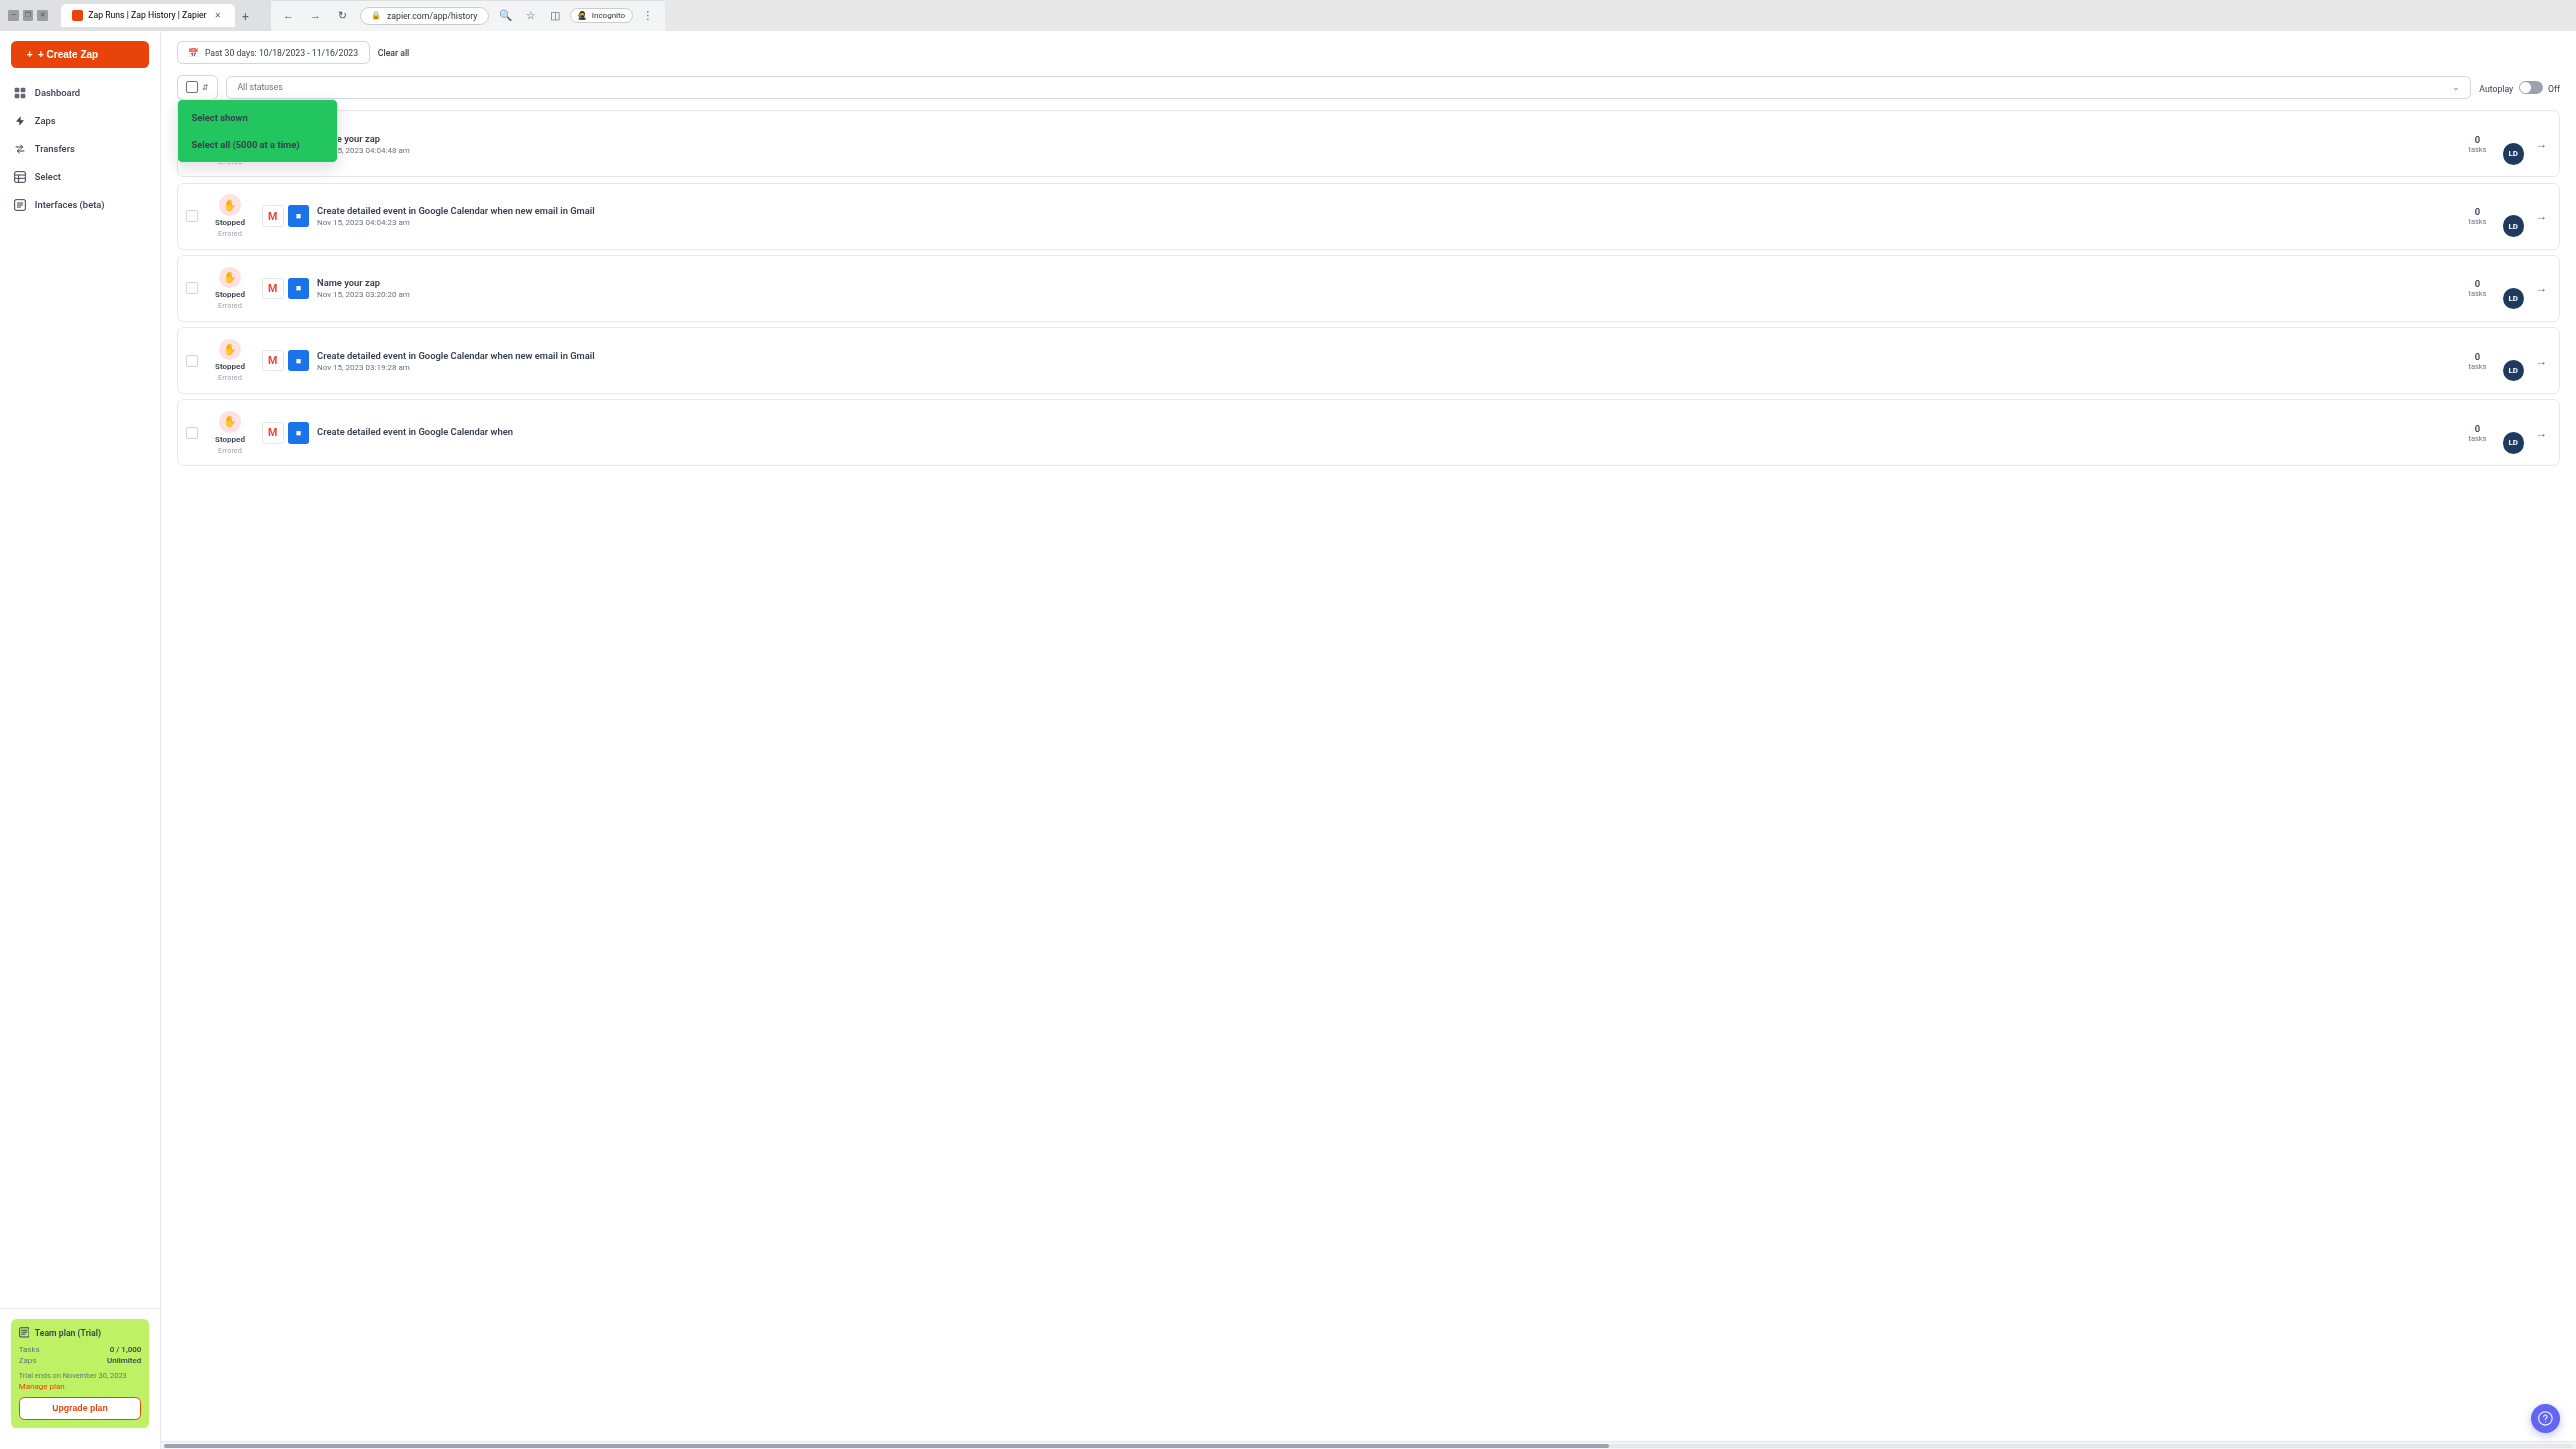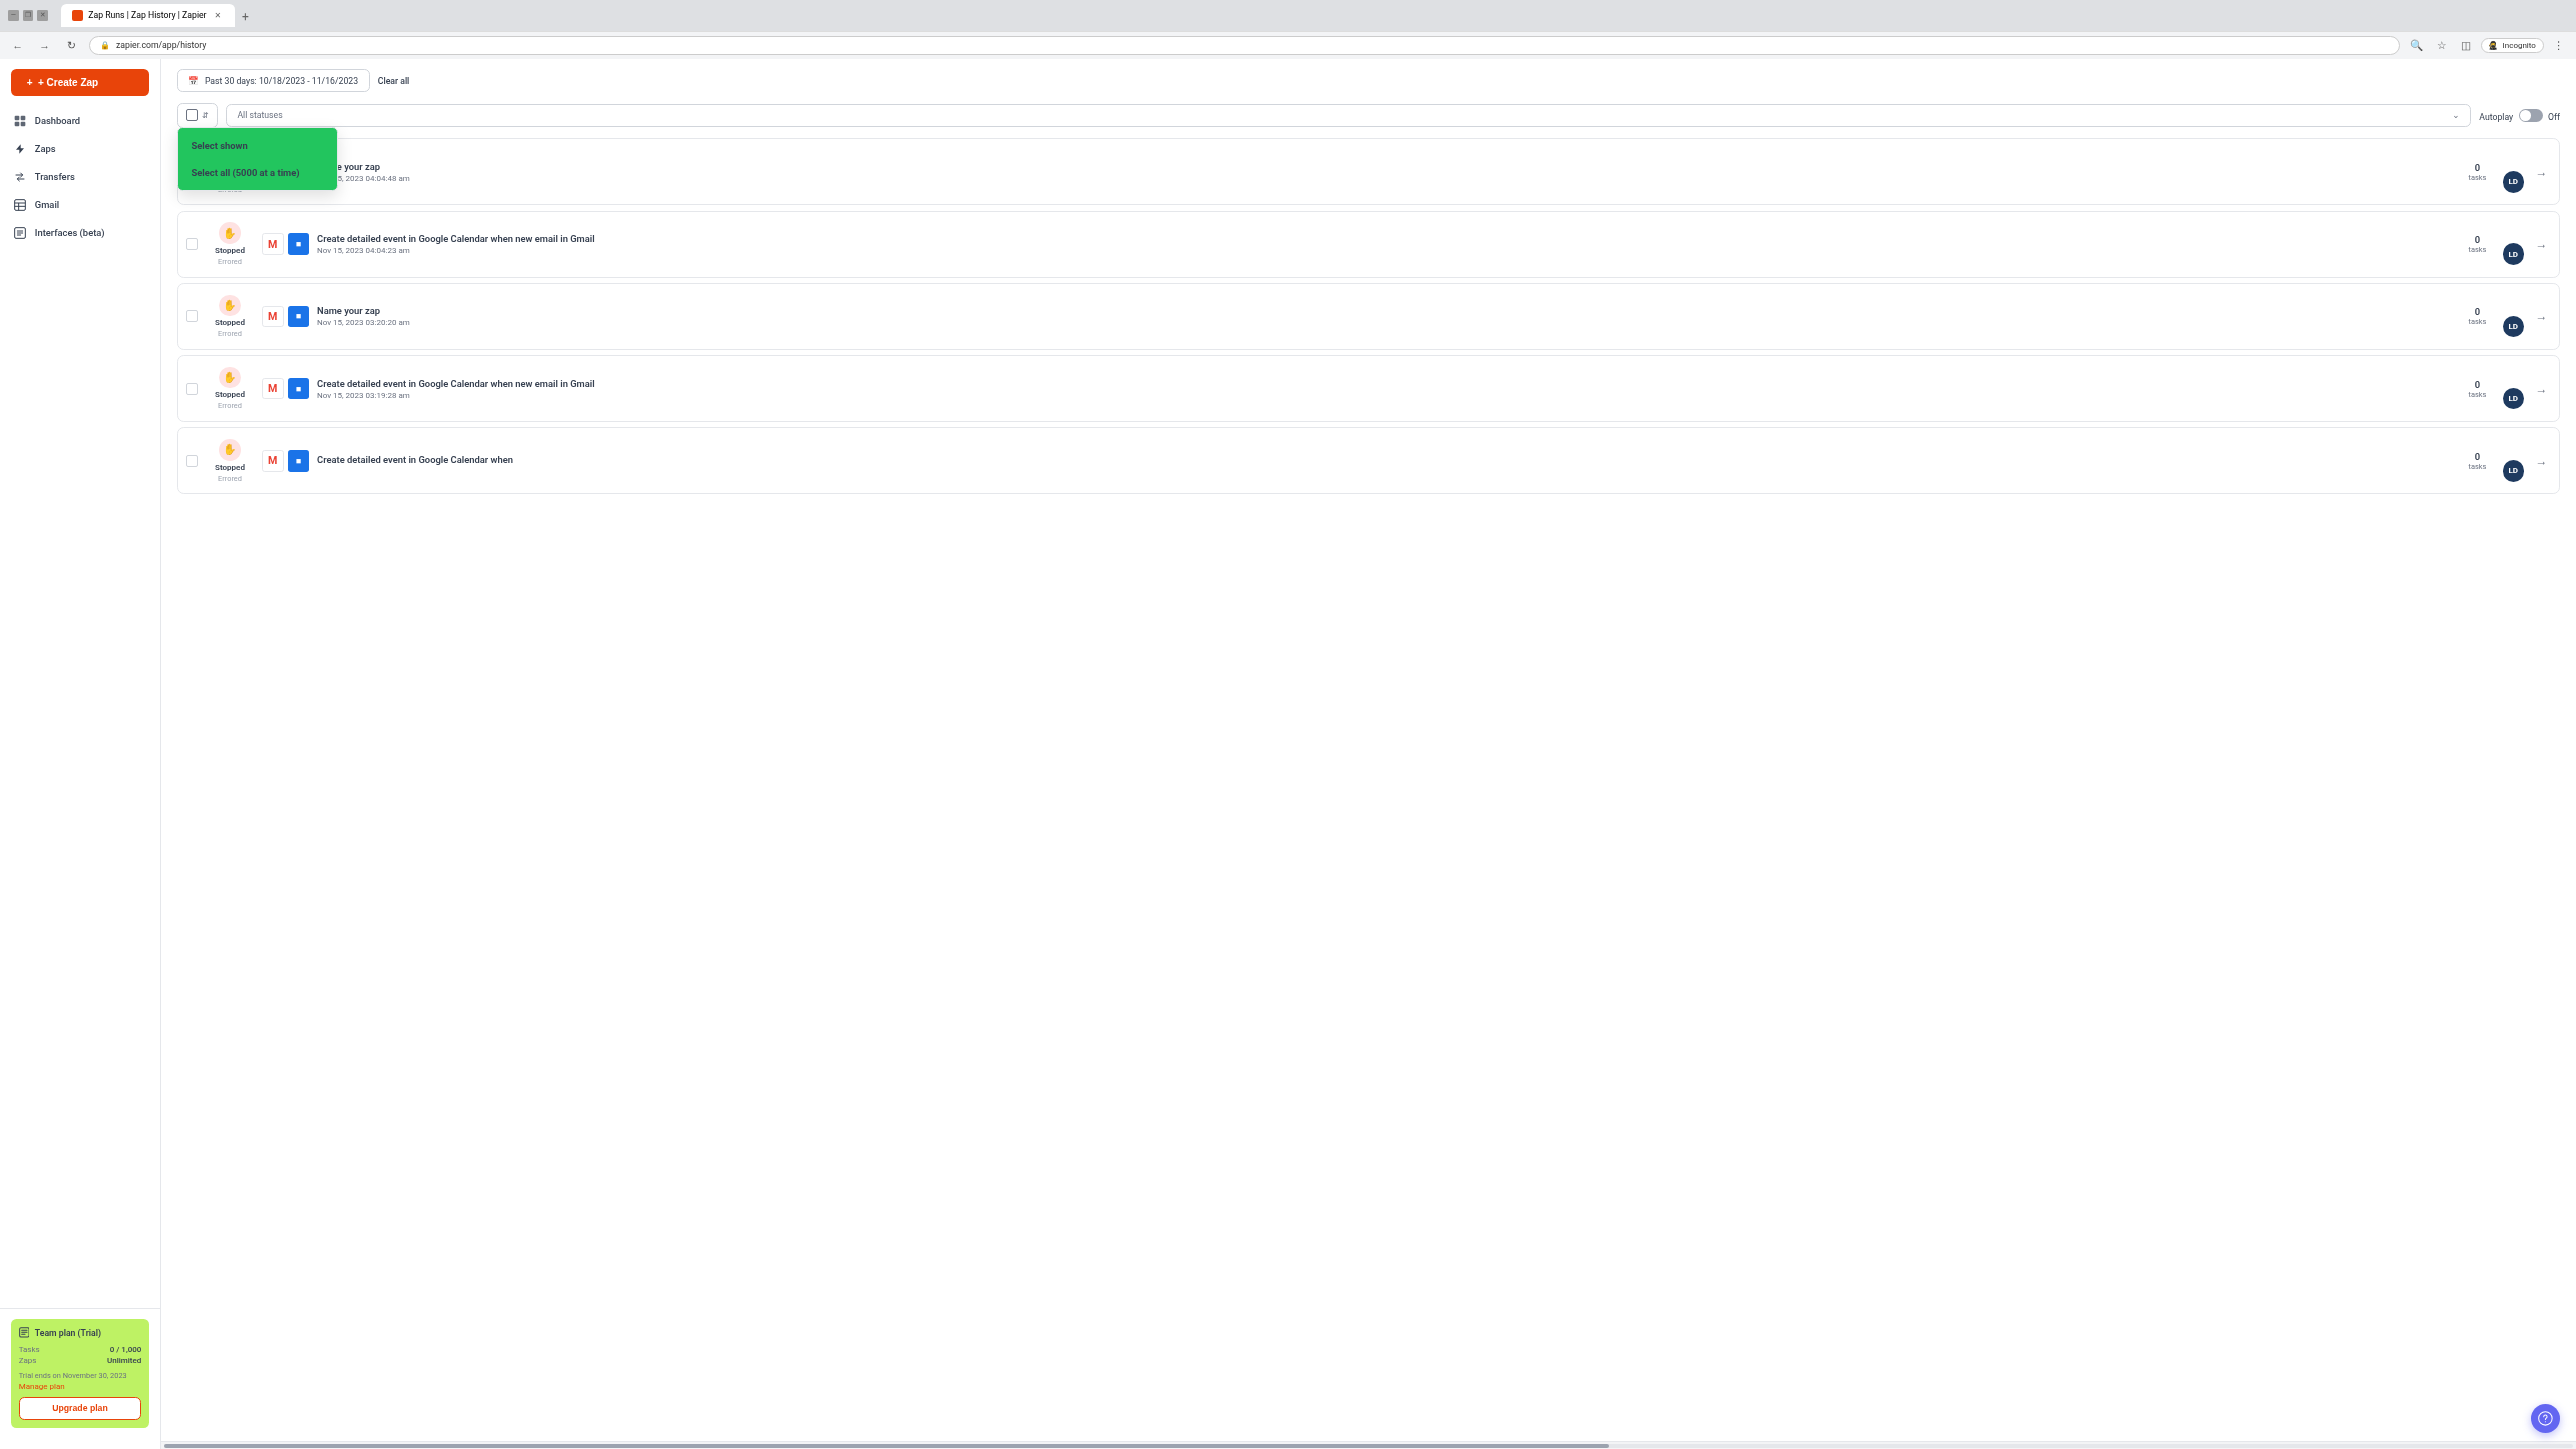"Zap Runs | Zap History" .browser-chrome { flex-direction: column -> row }
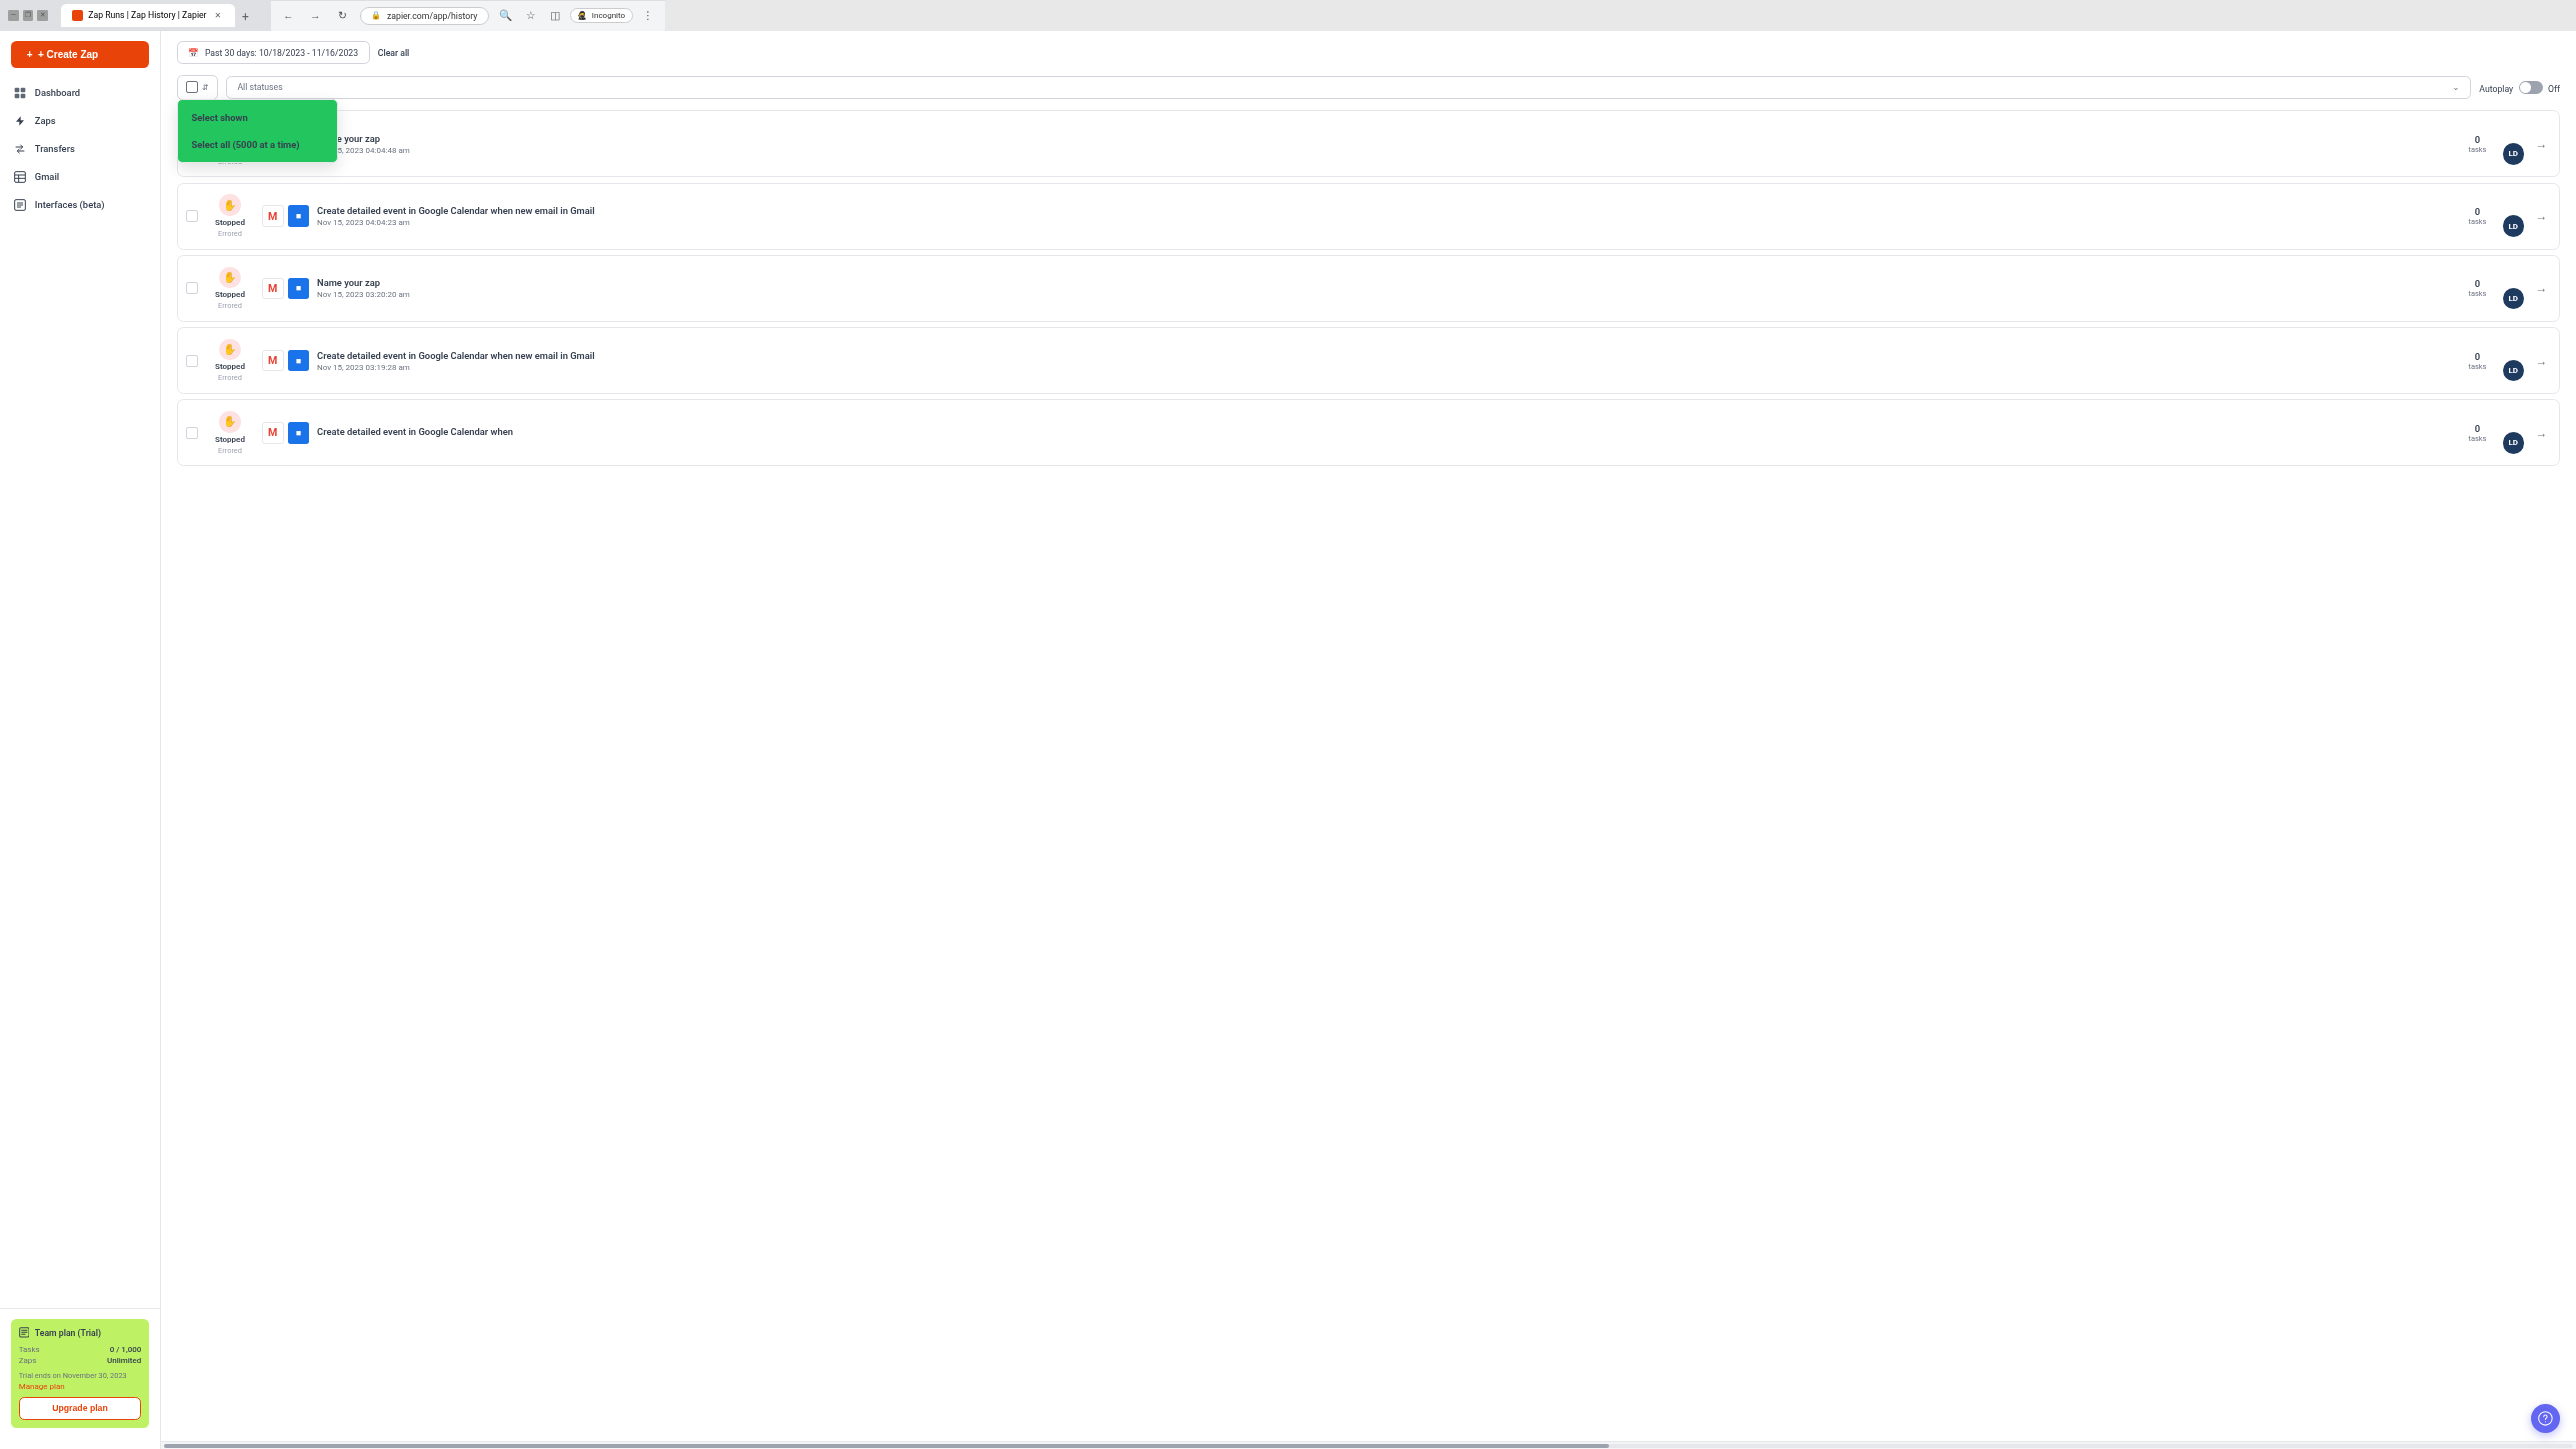"Gmail" span { text: Gmail -> Select }
